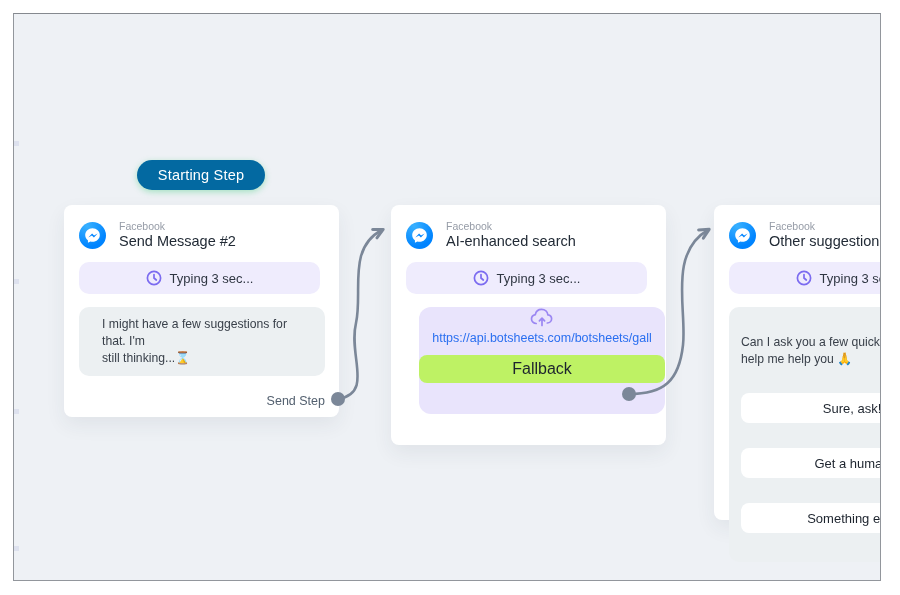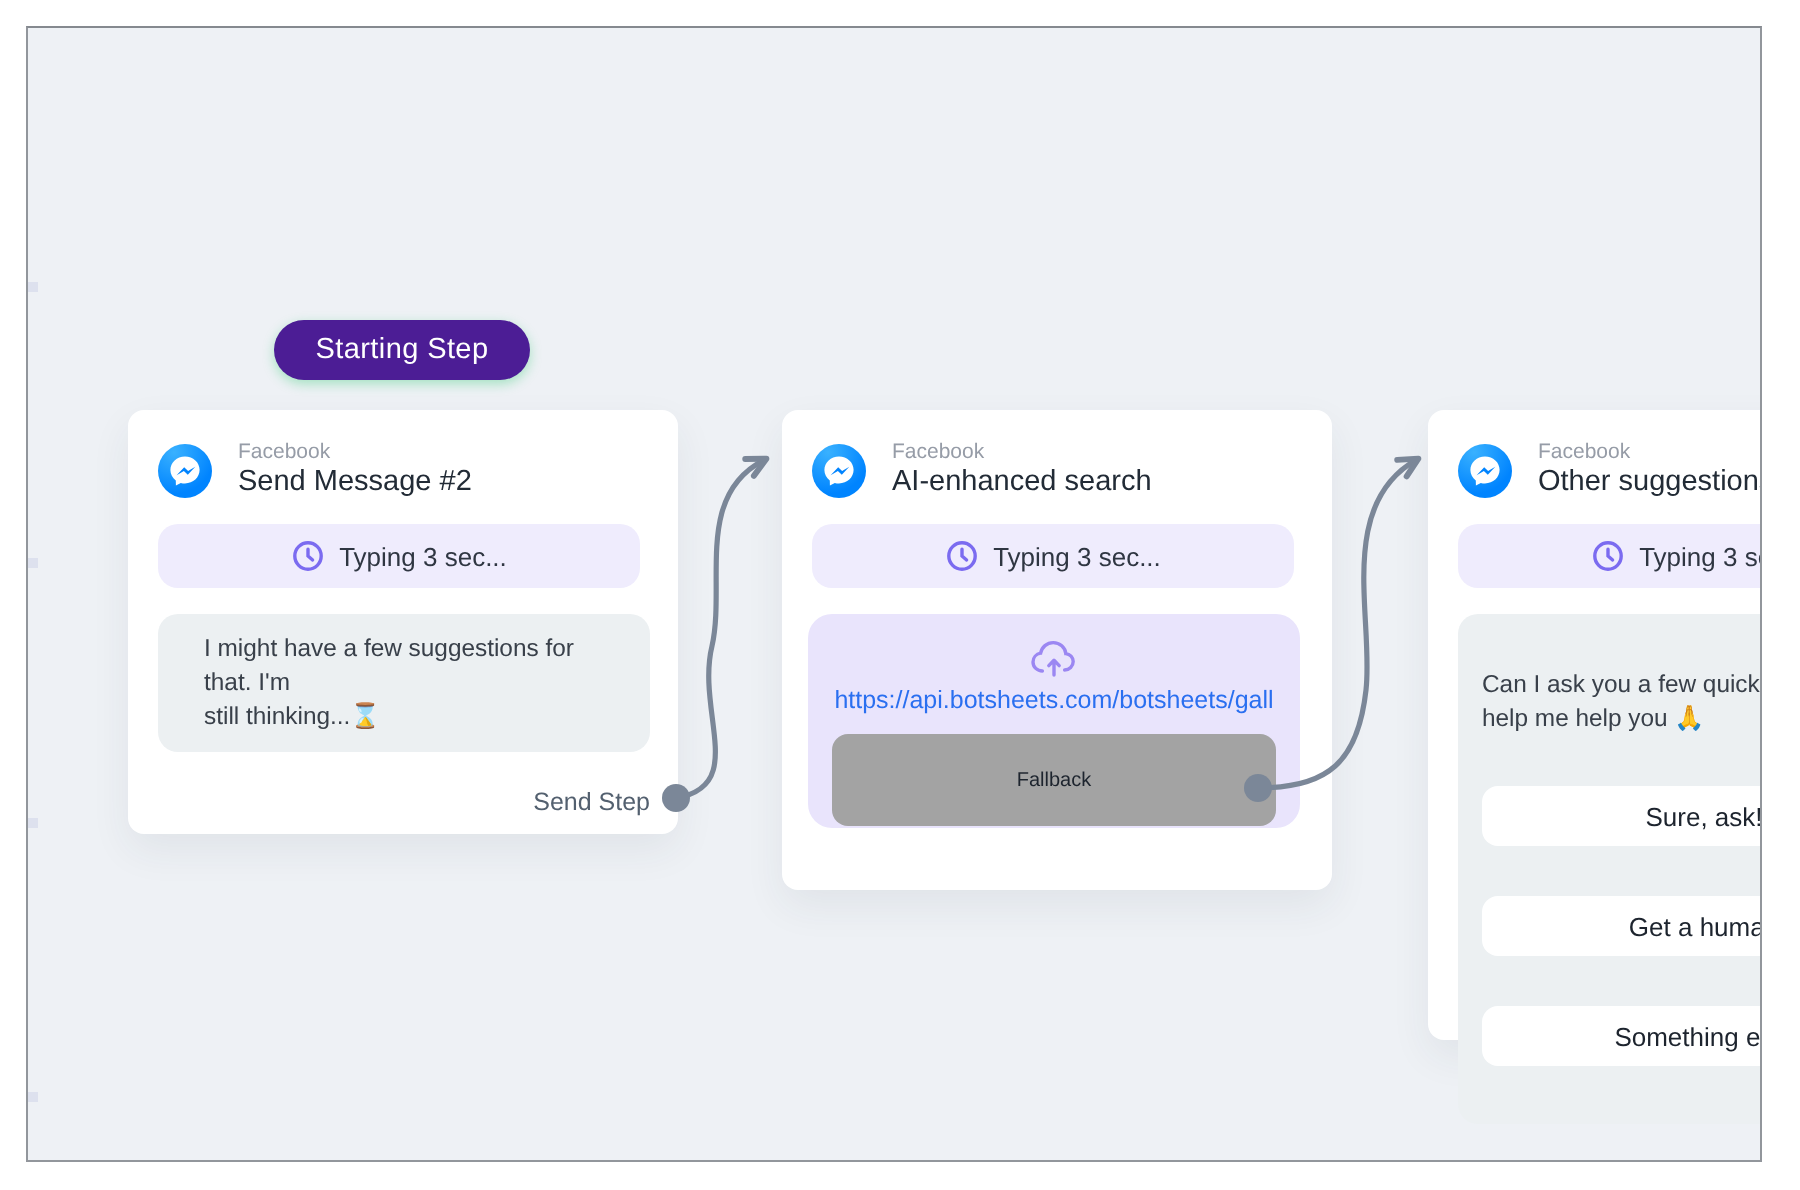"Starting Step" .badge { background: #4c1d95 -> #0369a1 }
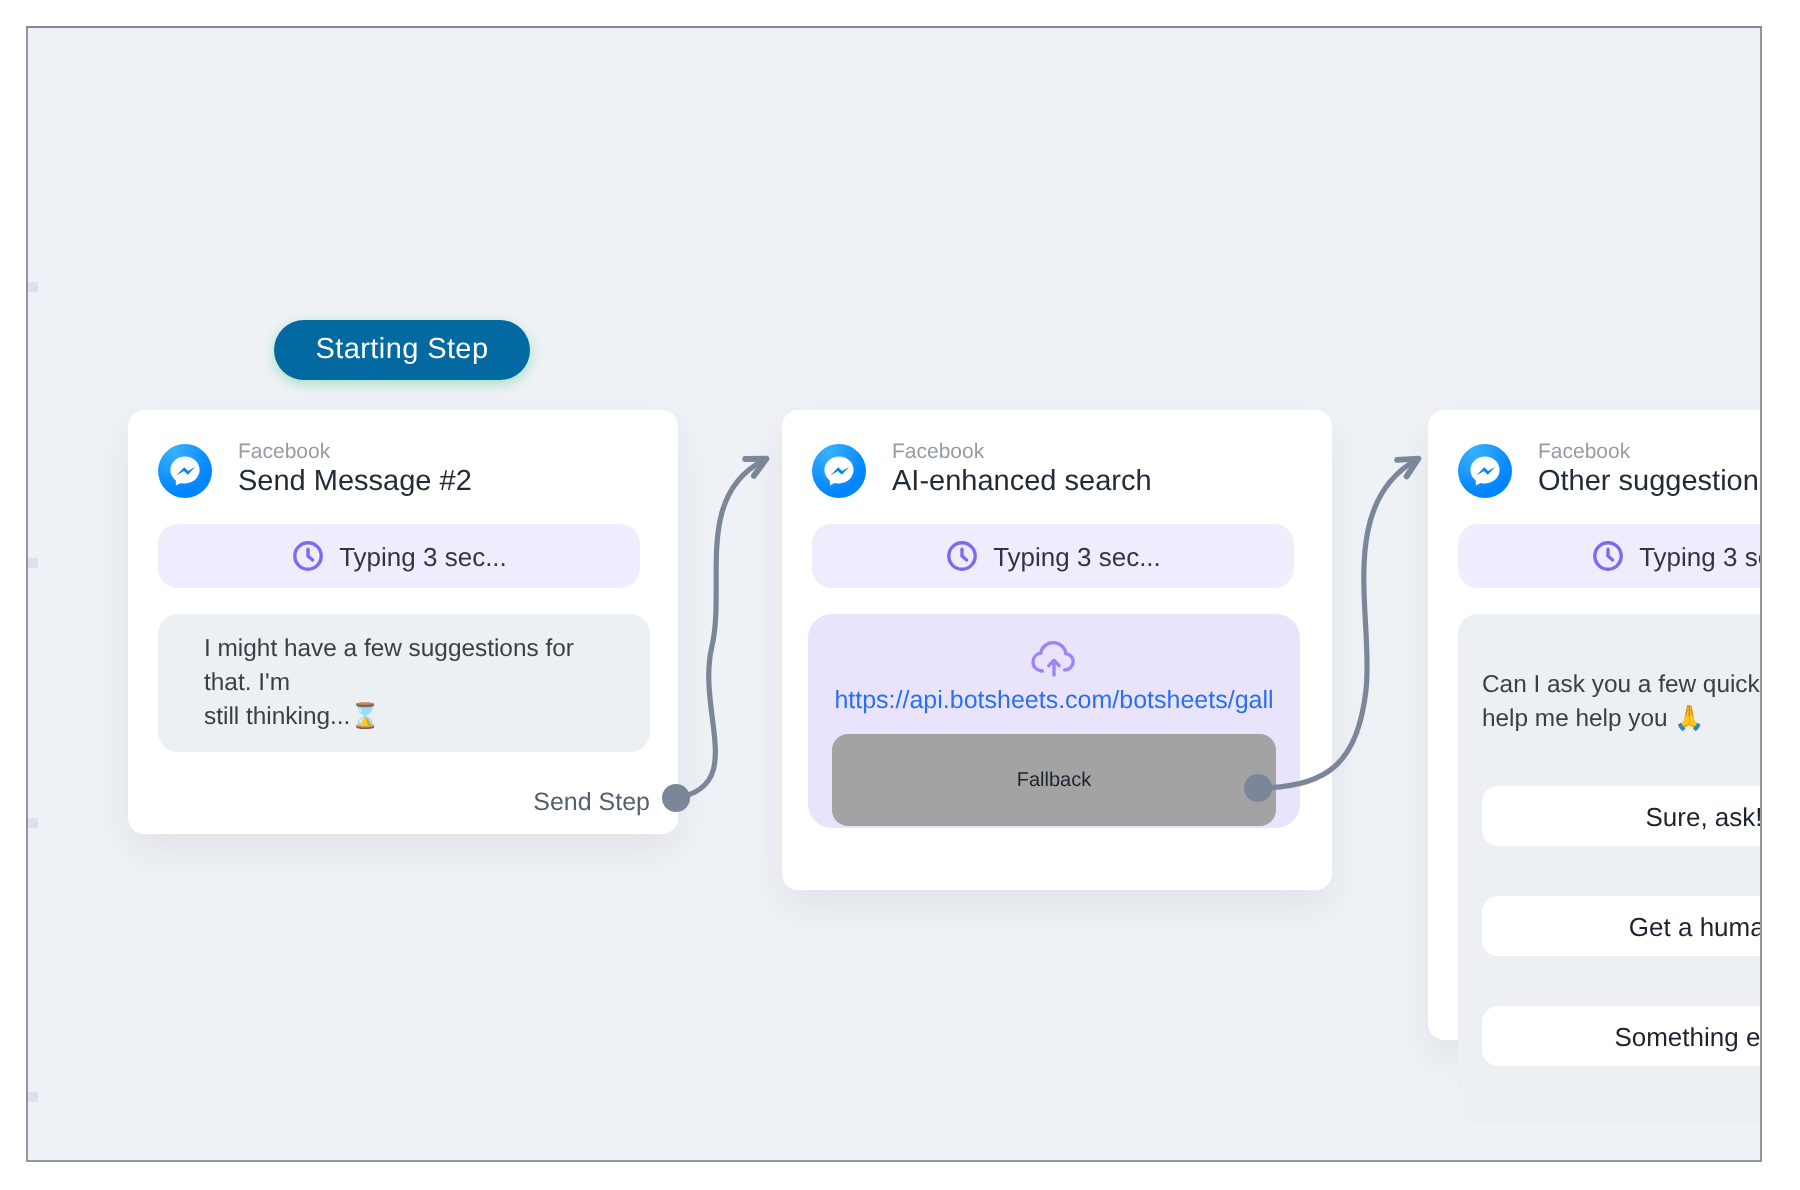"https://api.botsheets.com/botsheets/gall" .purple-box { left: 13px -> 28px; padding: 12px -> none }
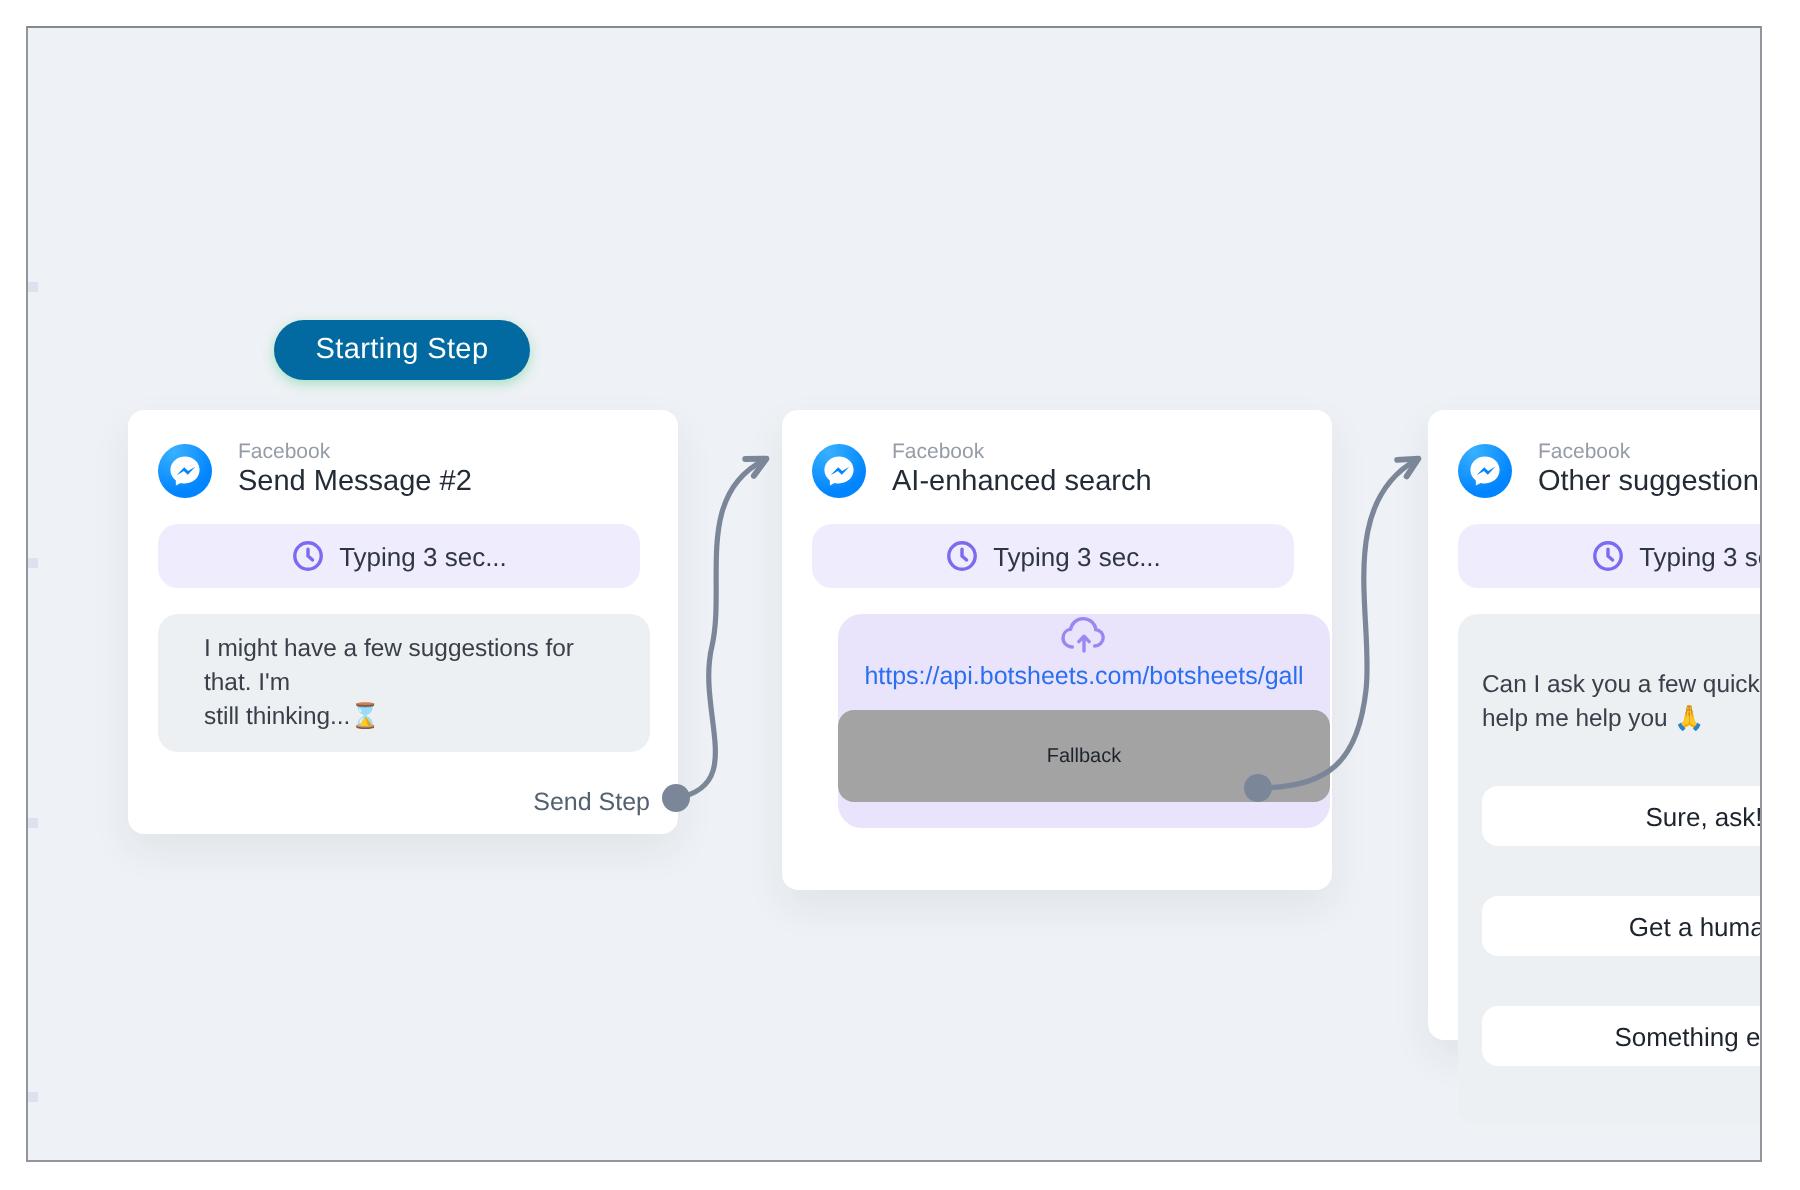"Fallback" .fallback-btn { background: #a3a3a3 -> #bef264; font-size: 10px -> 16px; height: 46px -> 28px }
